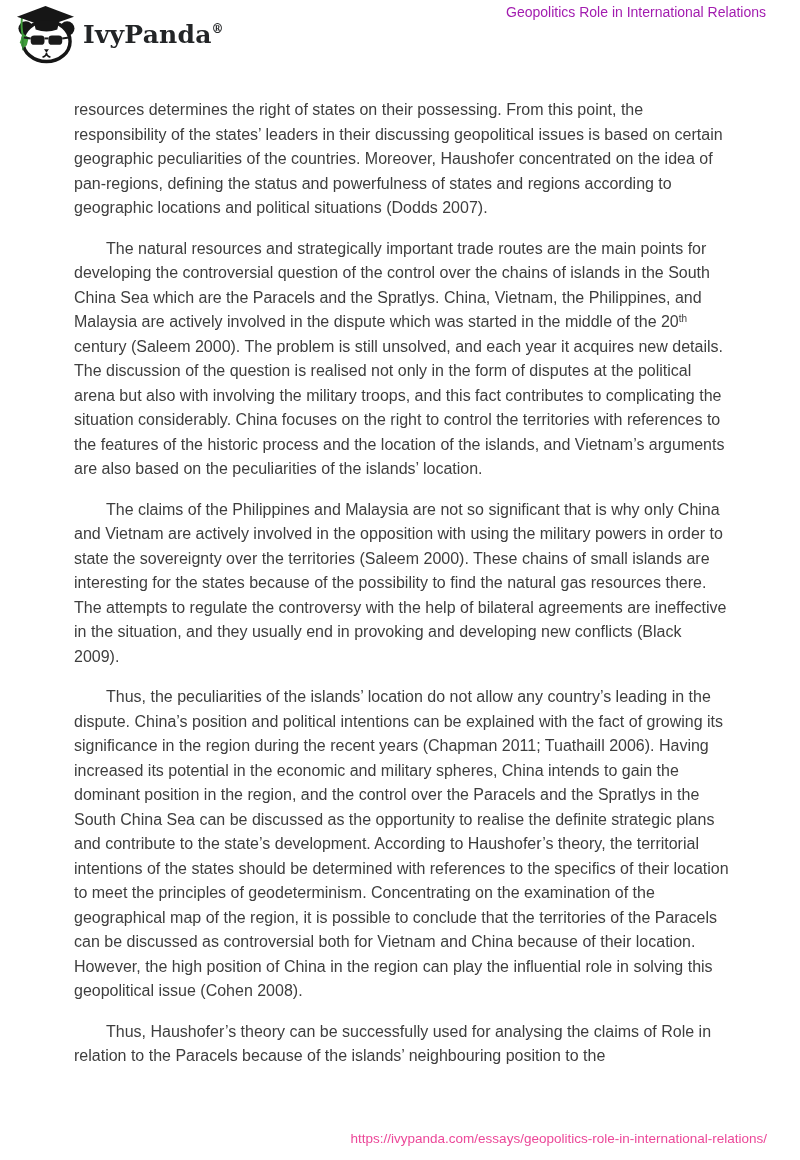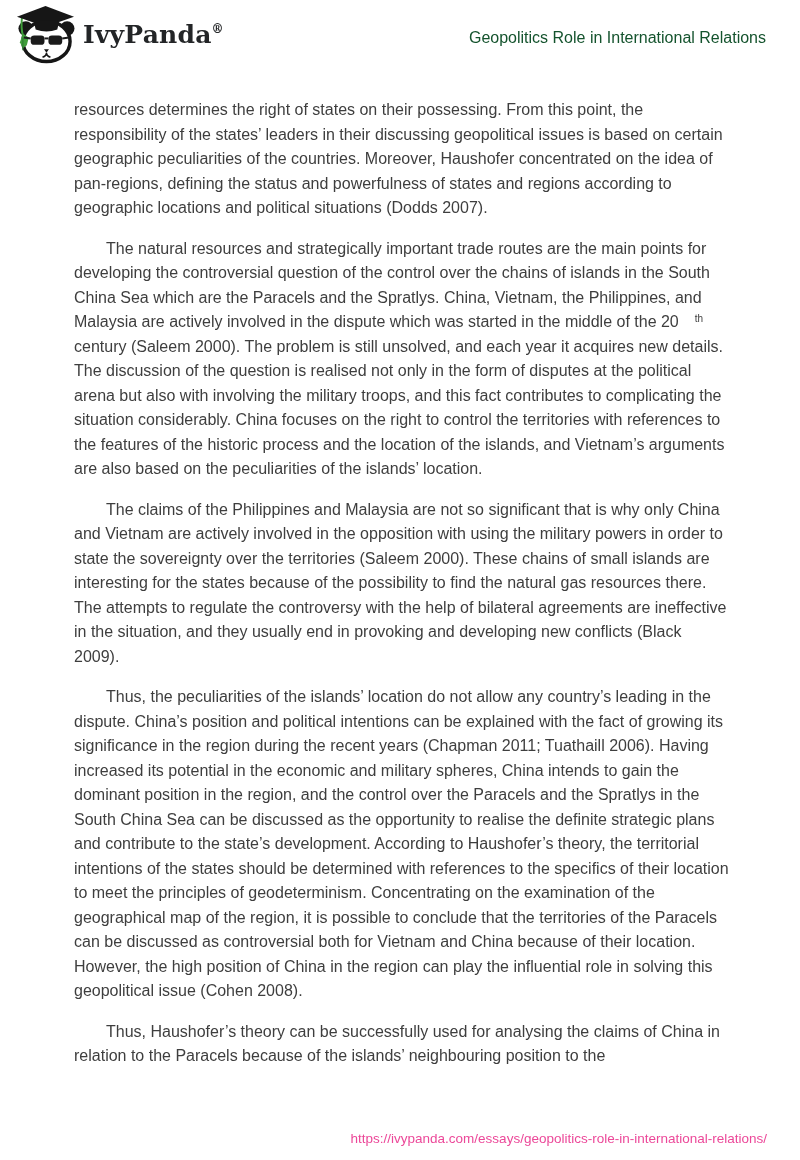"Geopolitics Role in International" .doc-title { color: #14532d -> #a21caf; font-size: 16px -> 14px; top: 29px -> 4px }
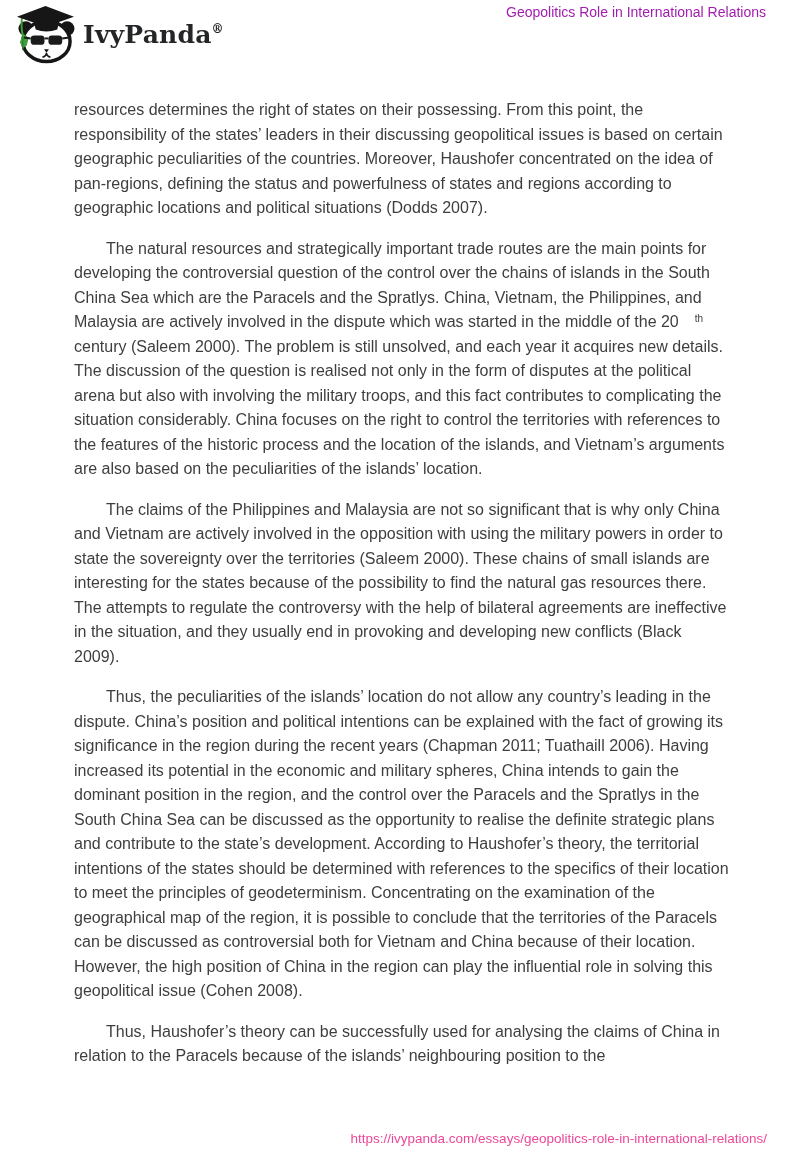"th" .content sup { padding-left: 16px -> none }
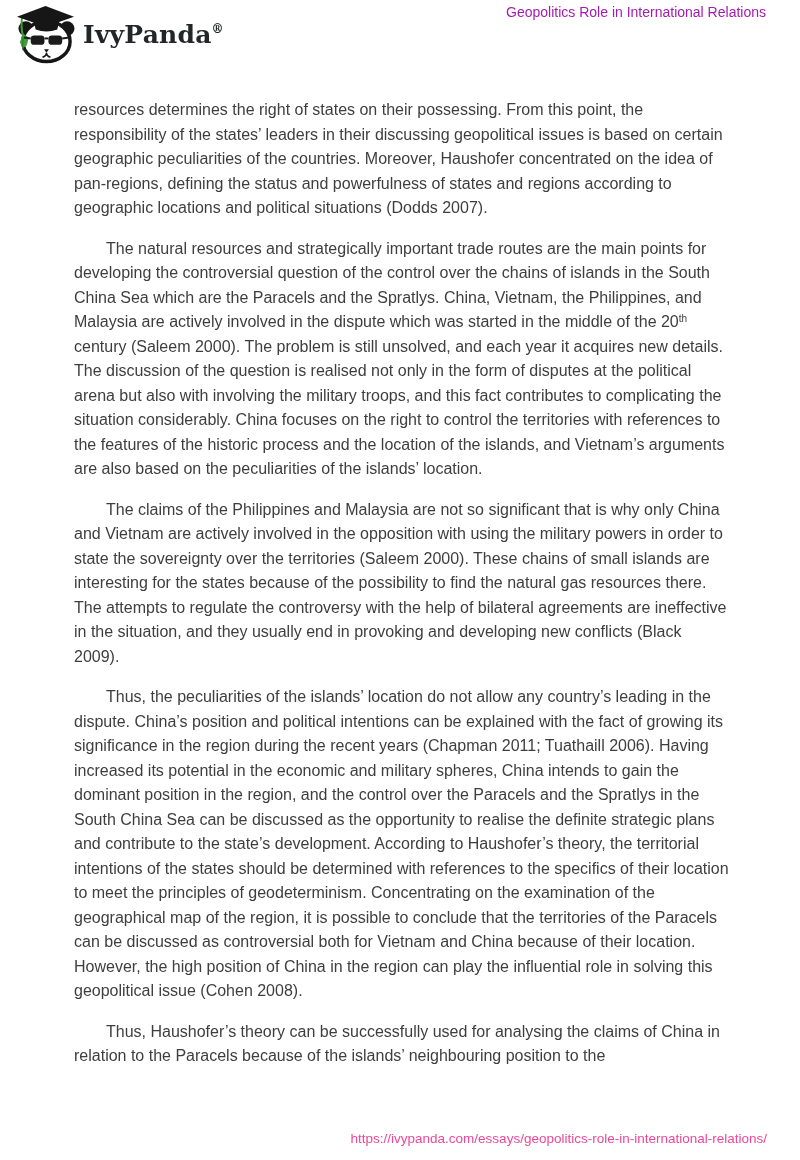"Thus, Haushofer’s theory can be" p.indent { text: China -> Role }
